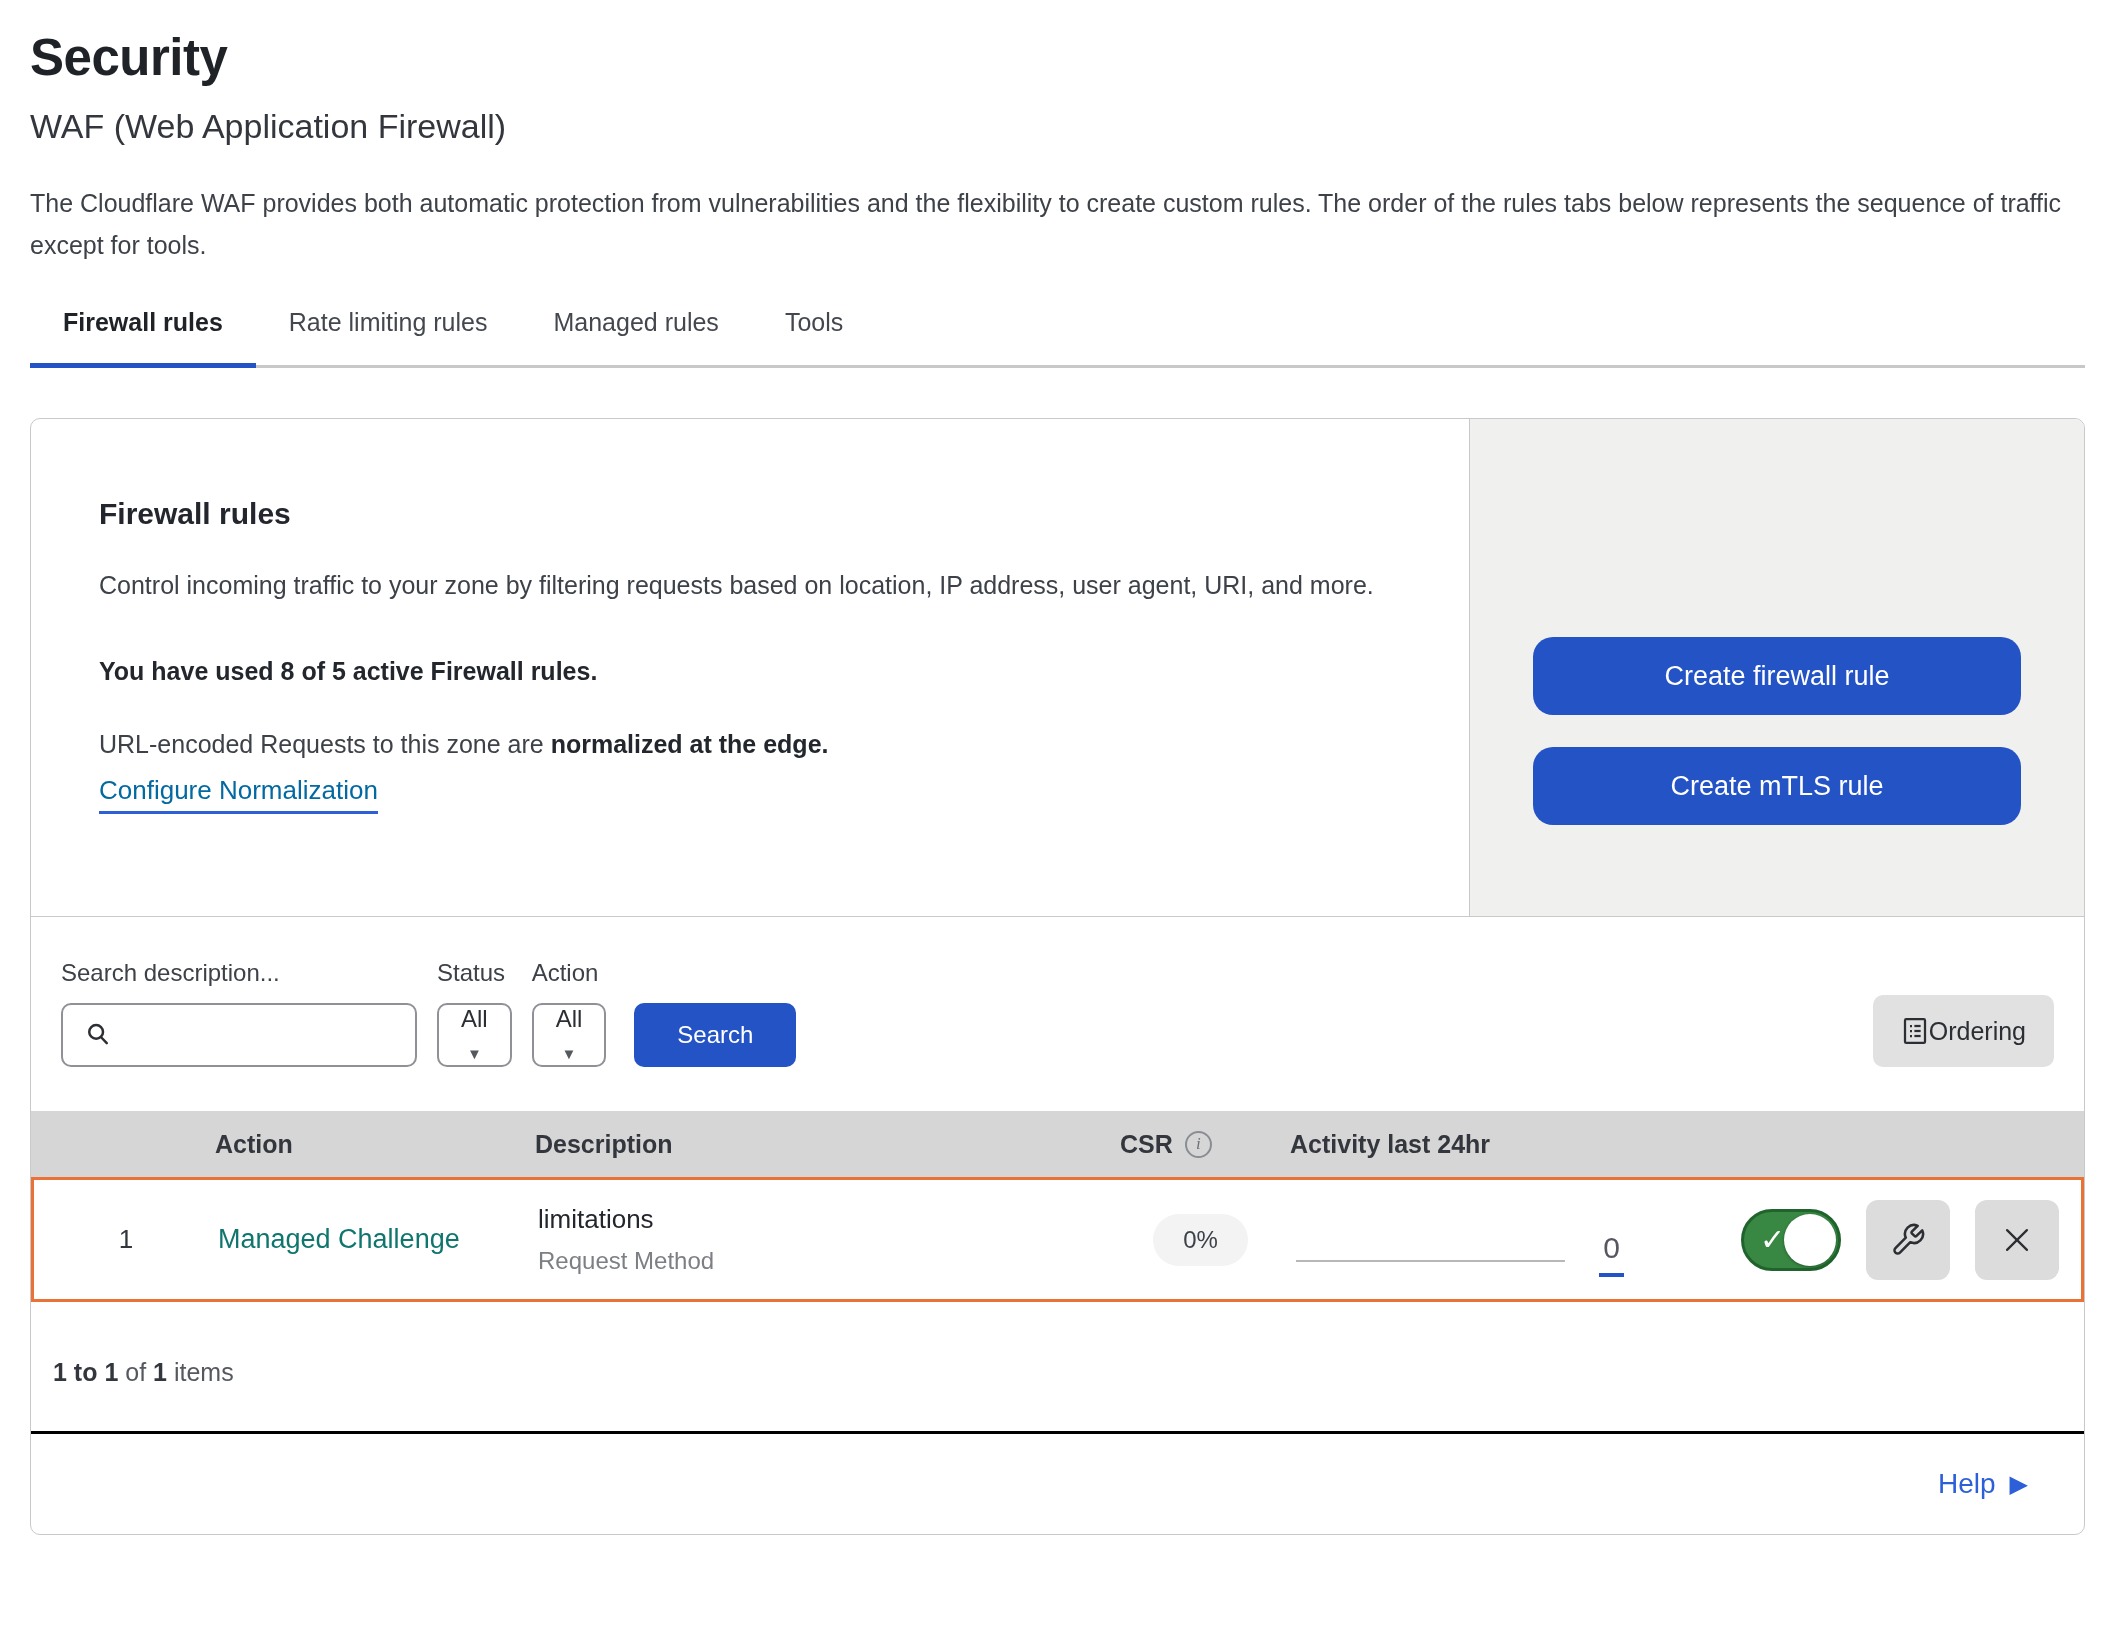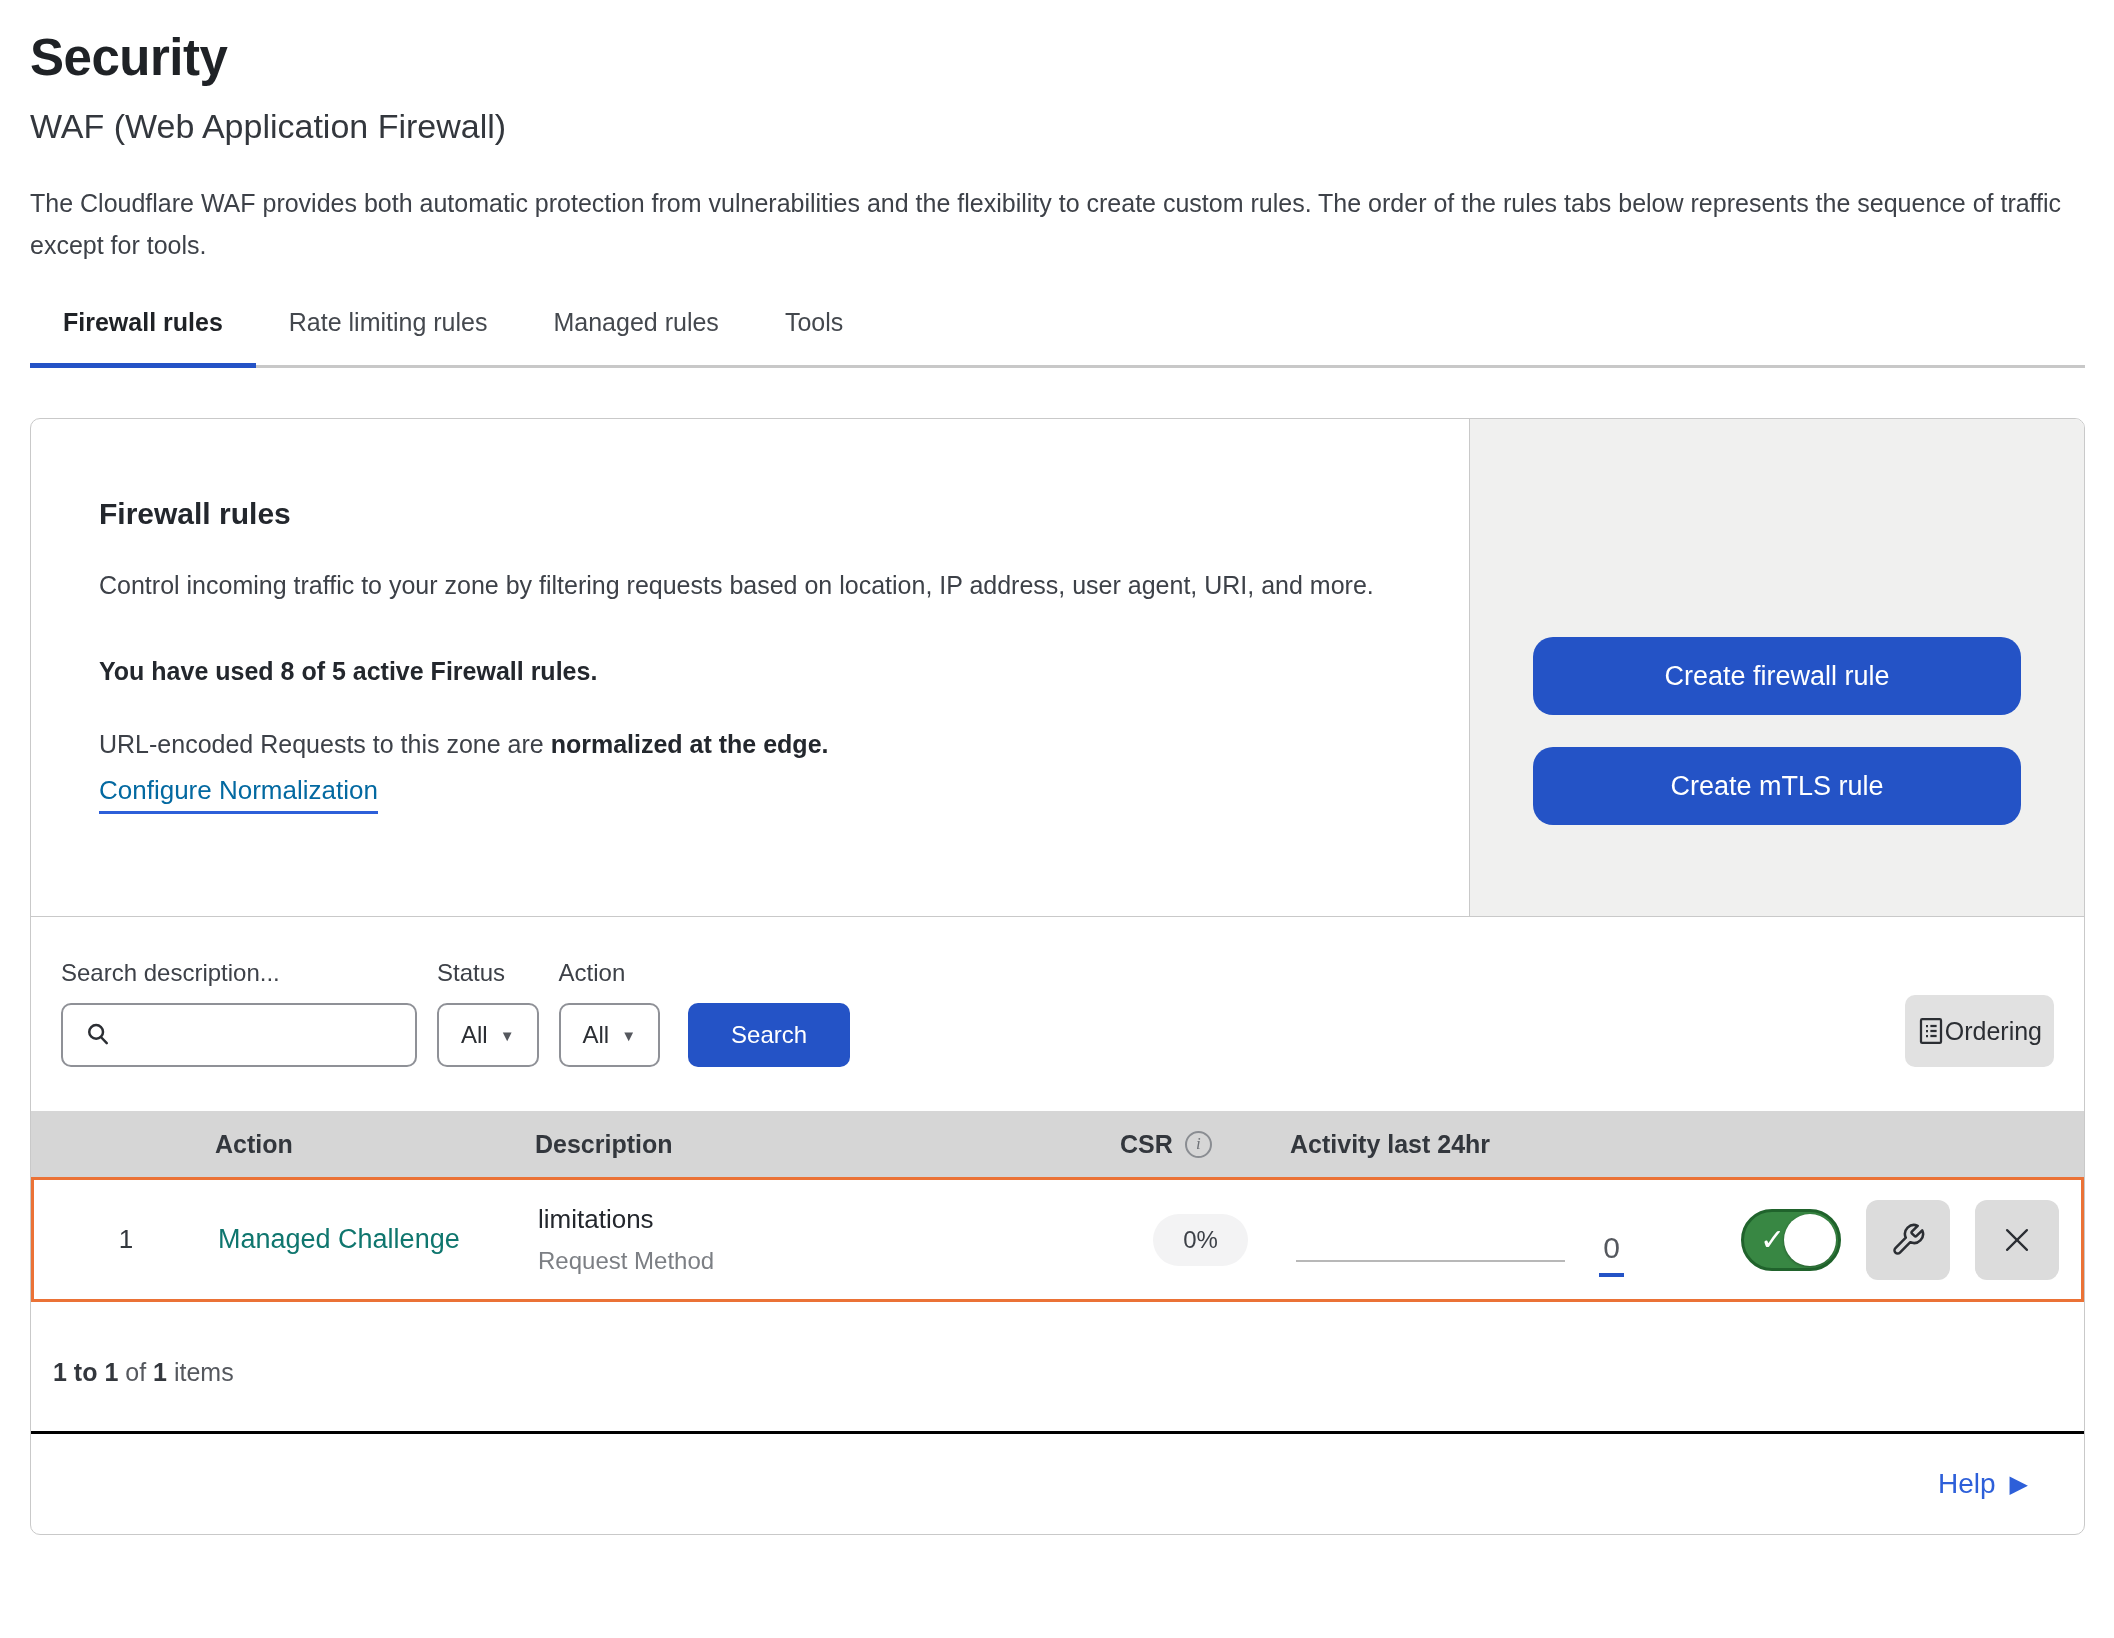"All" .select-box { flex-direction: none -> column }
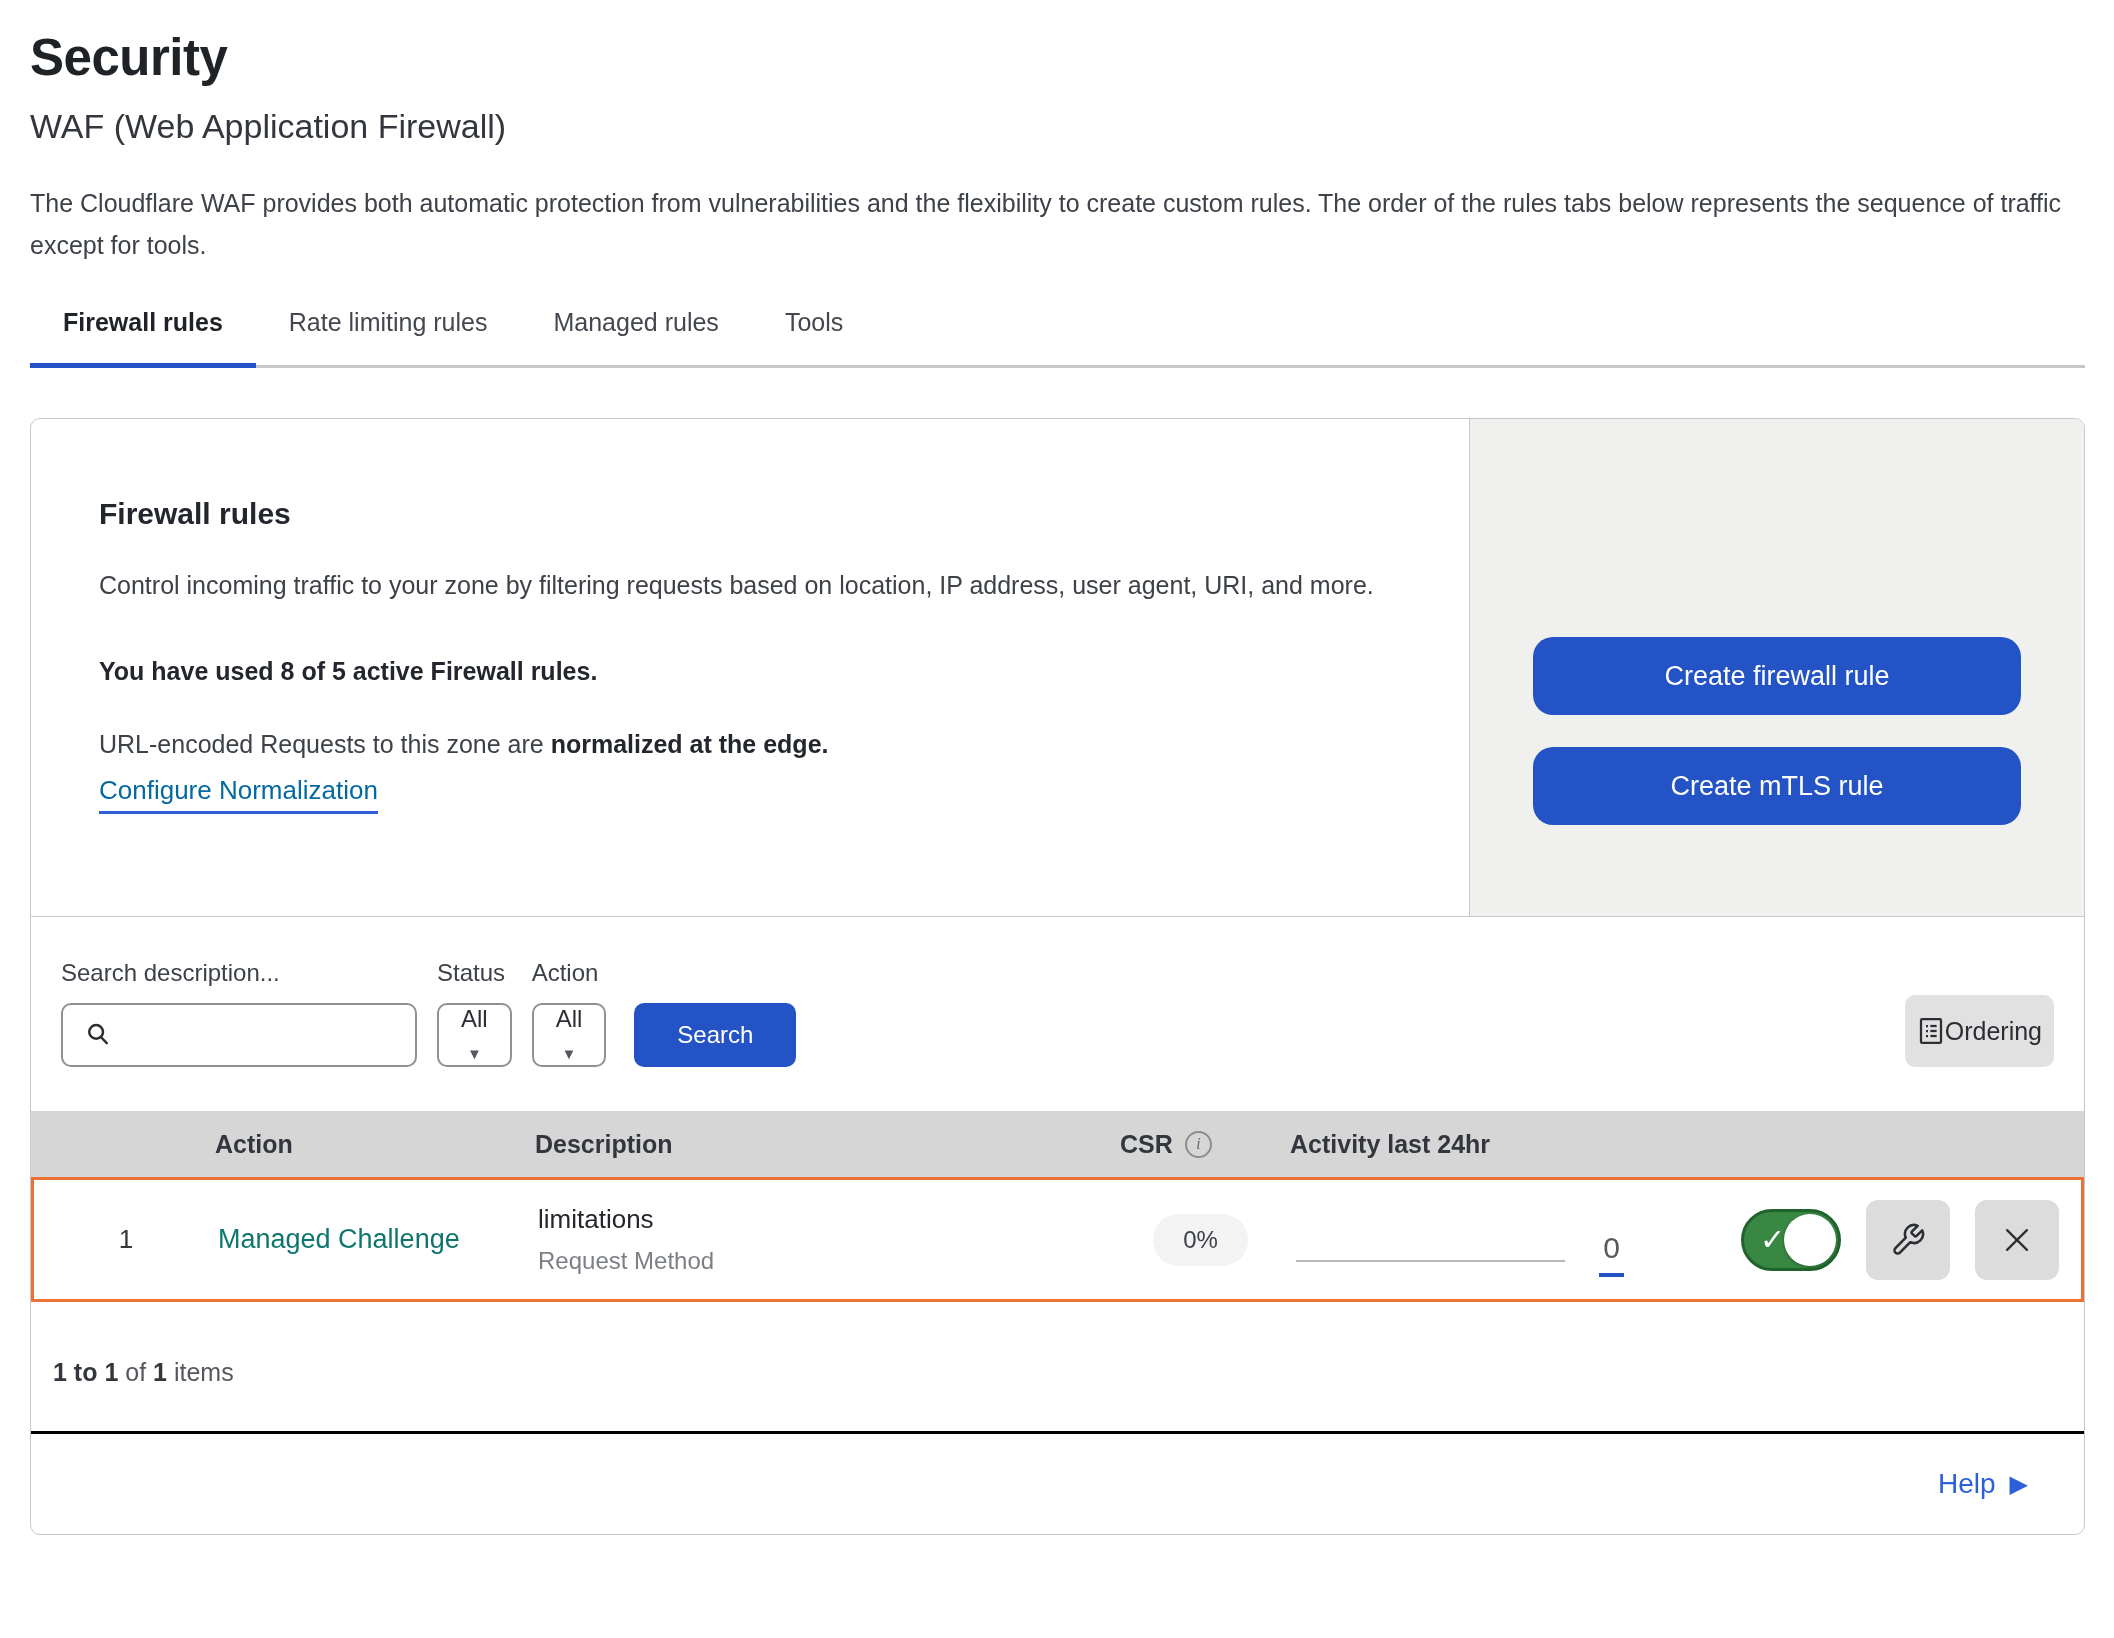"Ordering" .ordering-btn { padding: 0 12px -> 0 28px }
